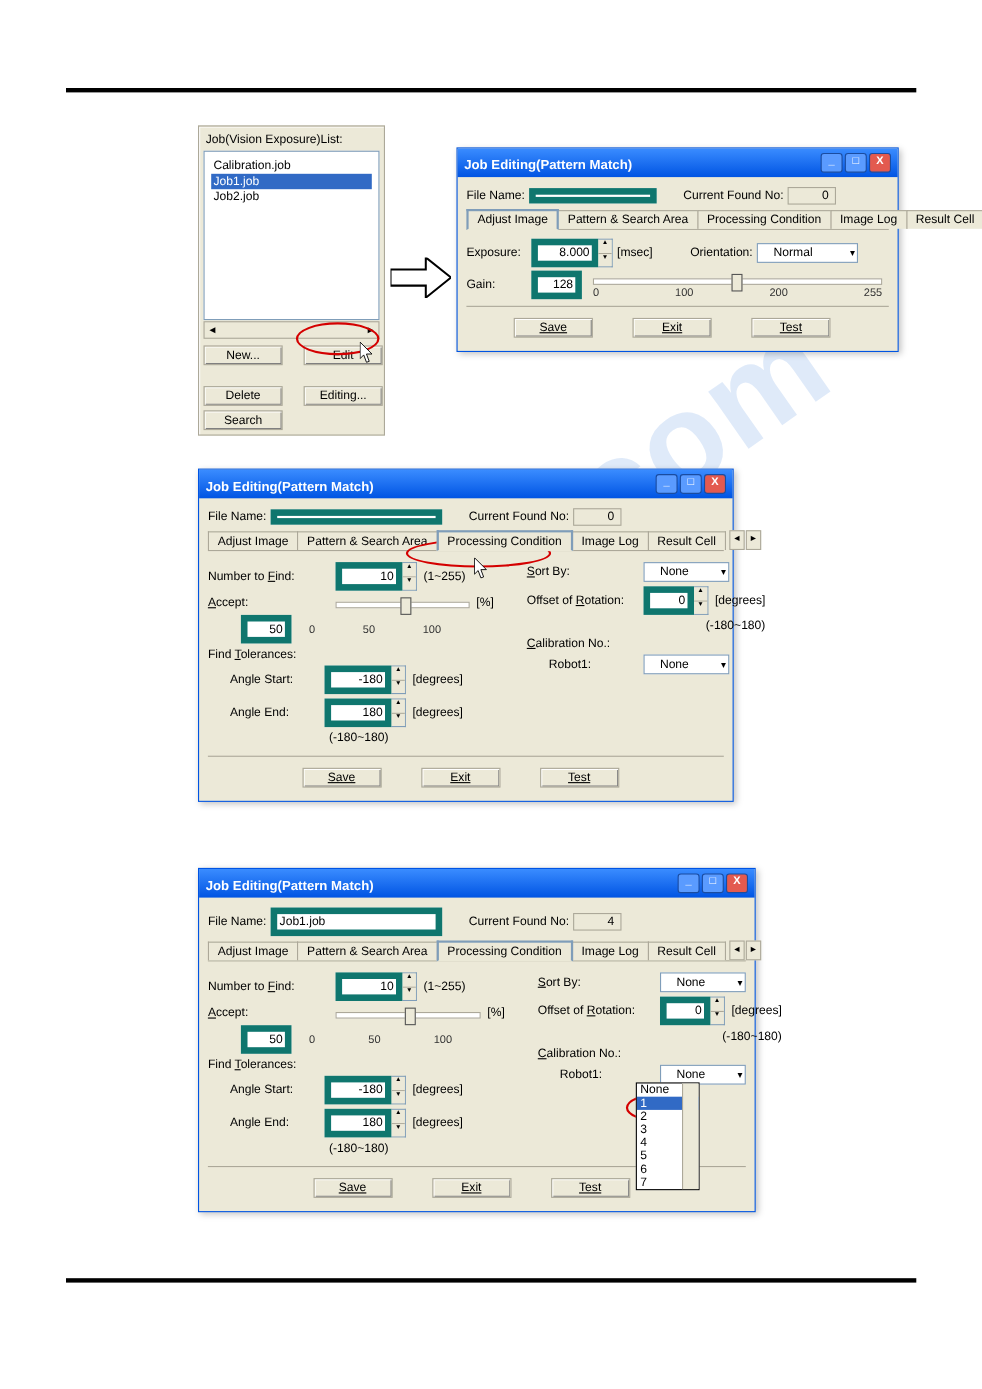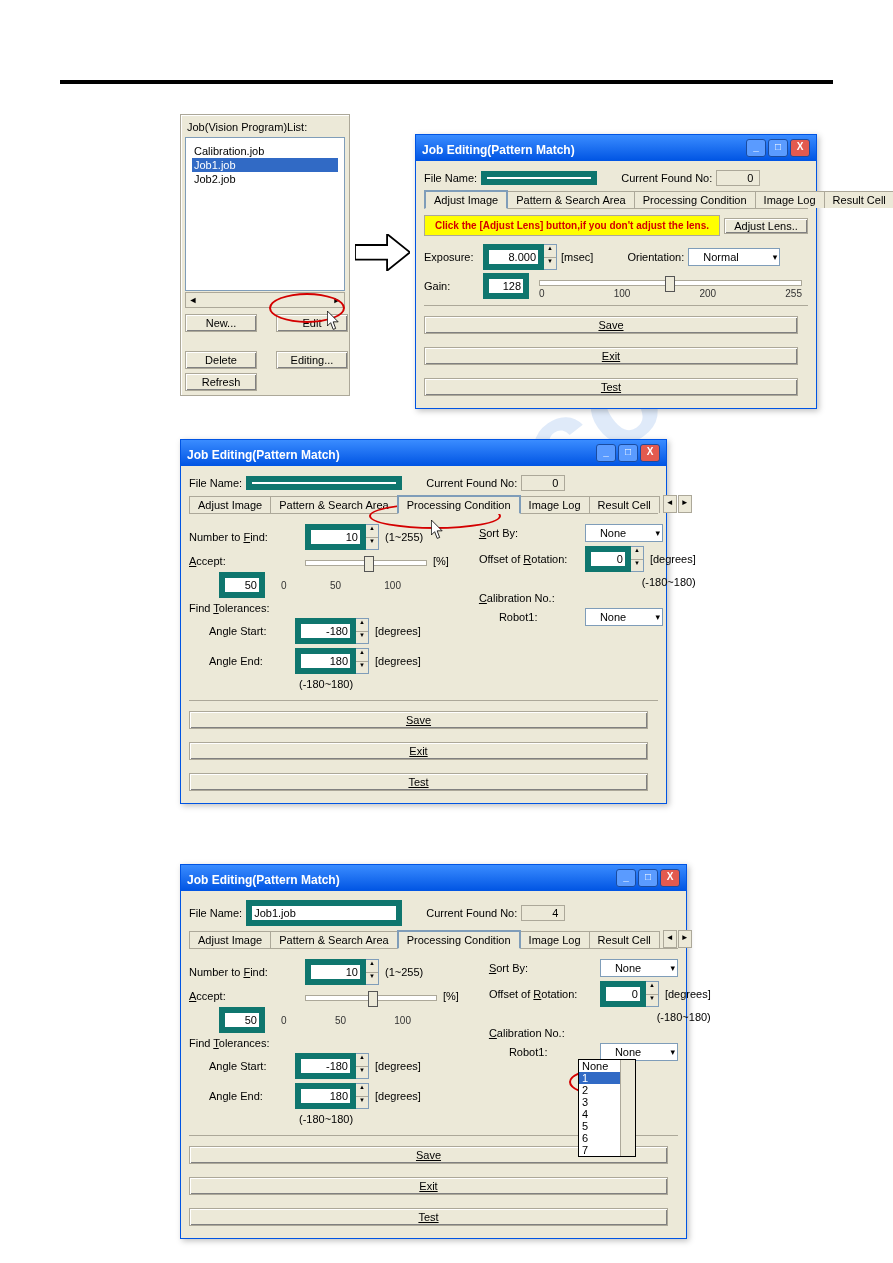"Job(Vision Program)List:" div.joblist-title { text: Program -> Exposure }
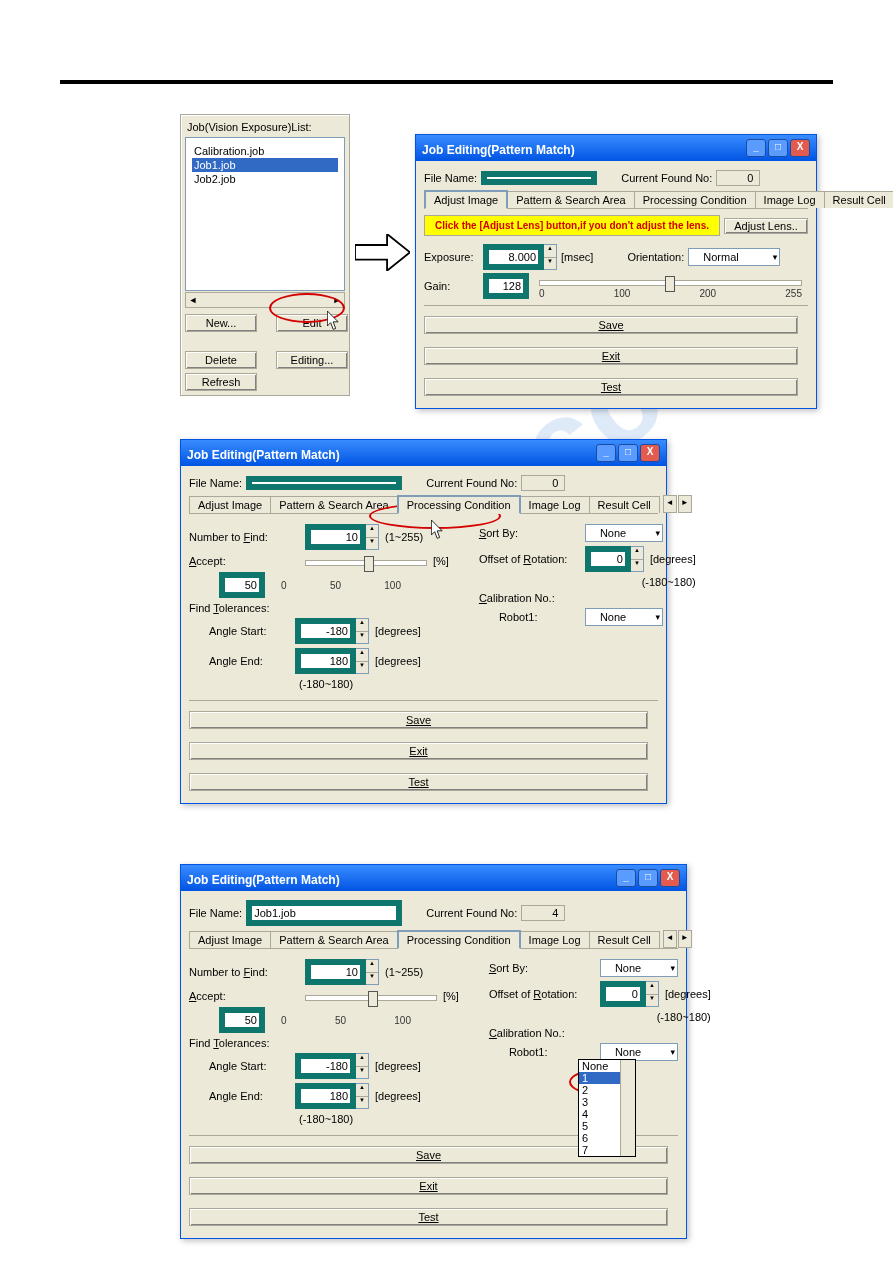"Click the [Adjust Lens] button,if" div.field-row { html: <div> <div>Click the [Adjust Lens] button,if you don't adjust the lens.</div> <div>Adjust Lens..</div> </div> -> none }
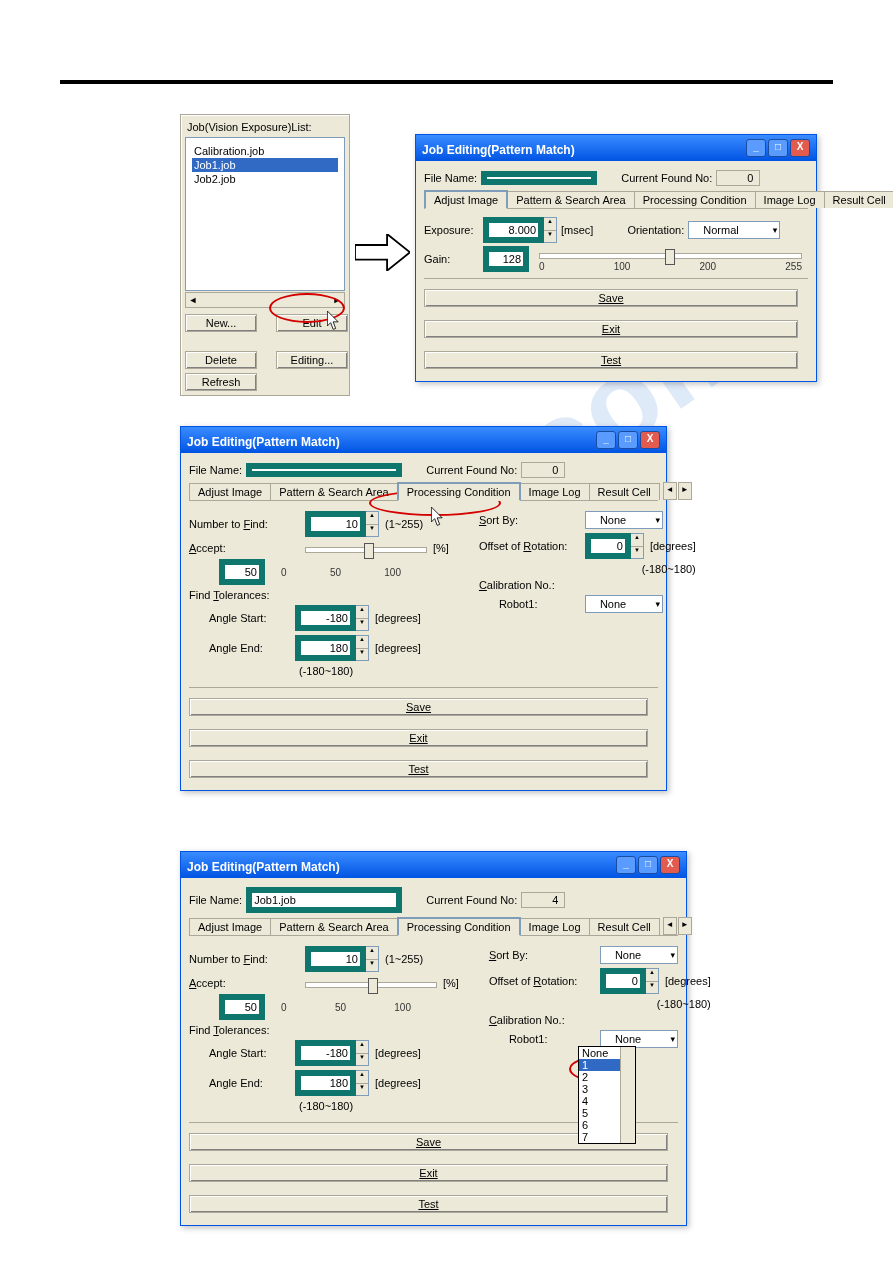"Save" .btn-row-right { flex-direction: column -> none; gap: 13px -> 36px; justify-content: flex-end -> center }
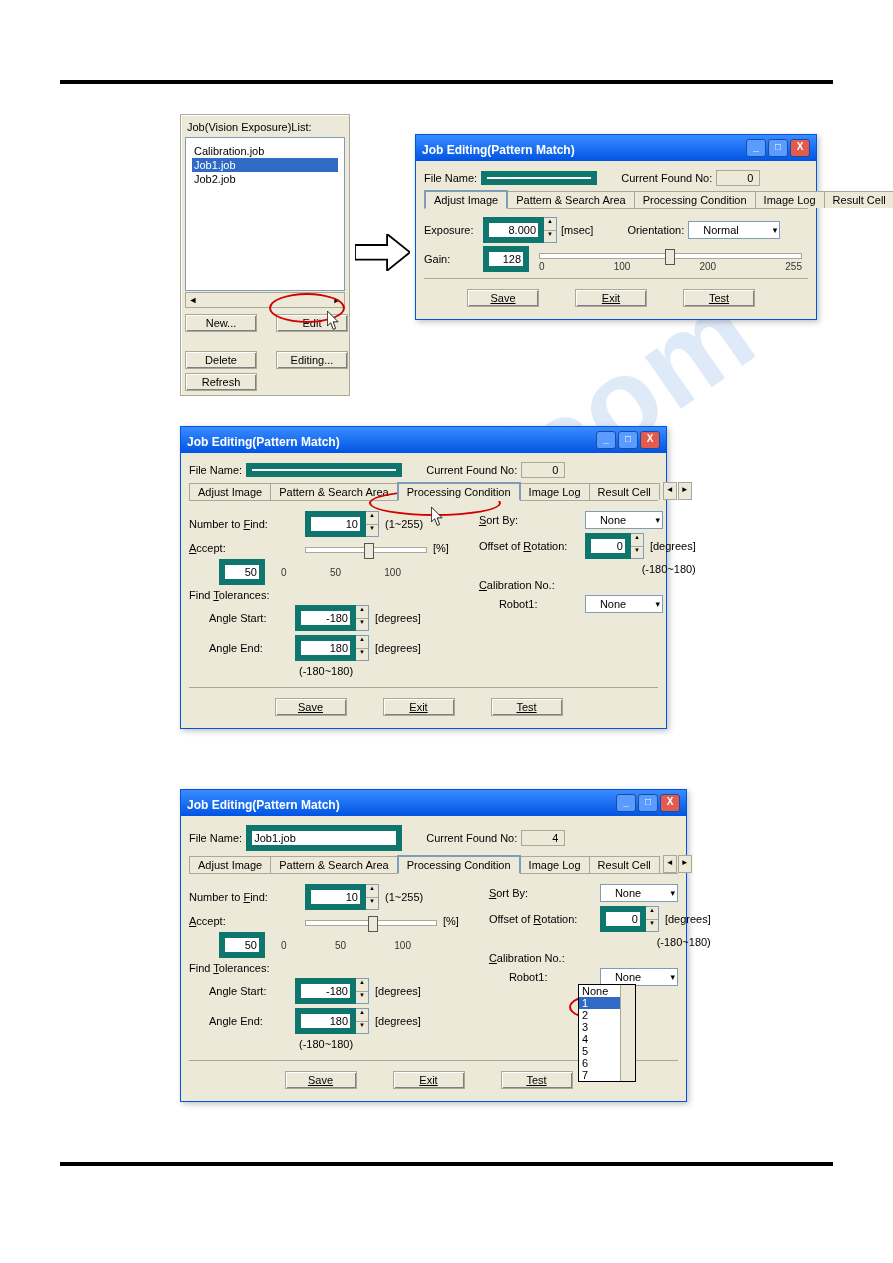"Refresh" div.btn { text: Refresh -> Search }
